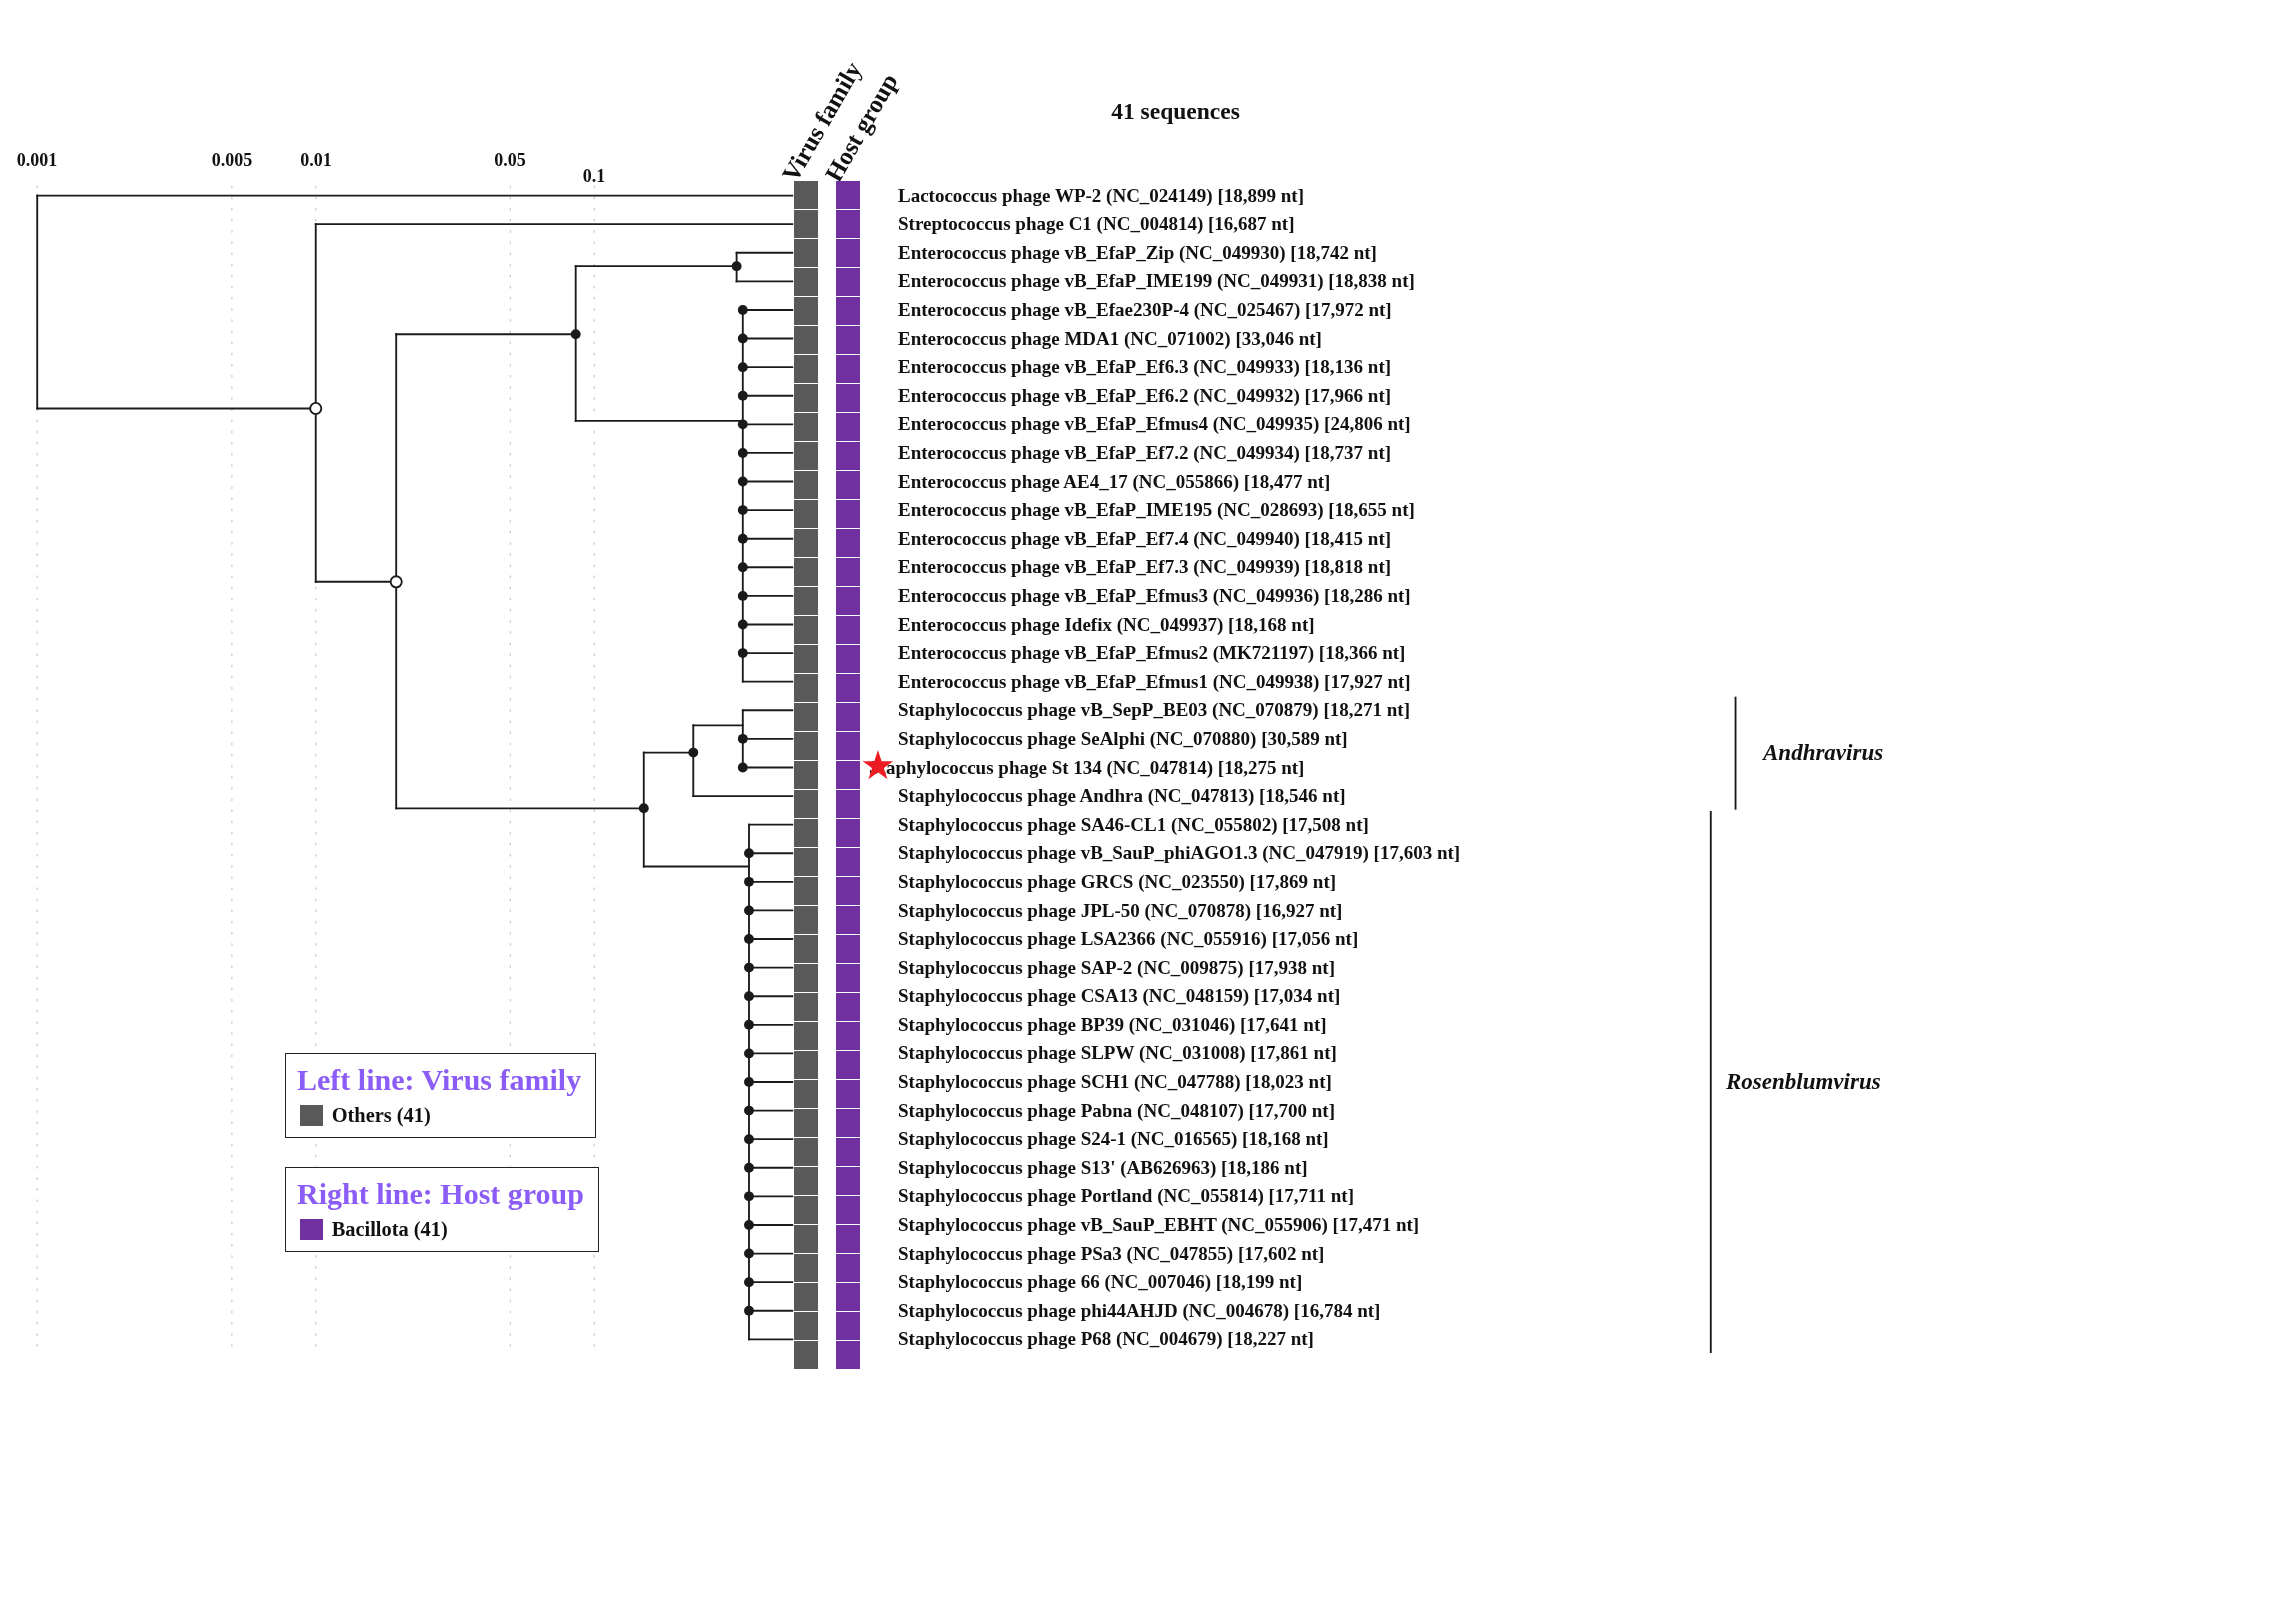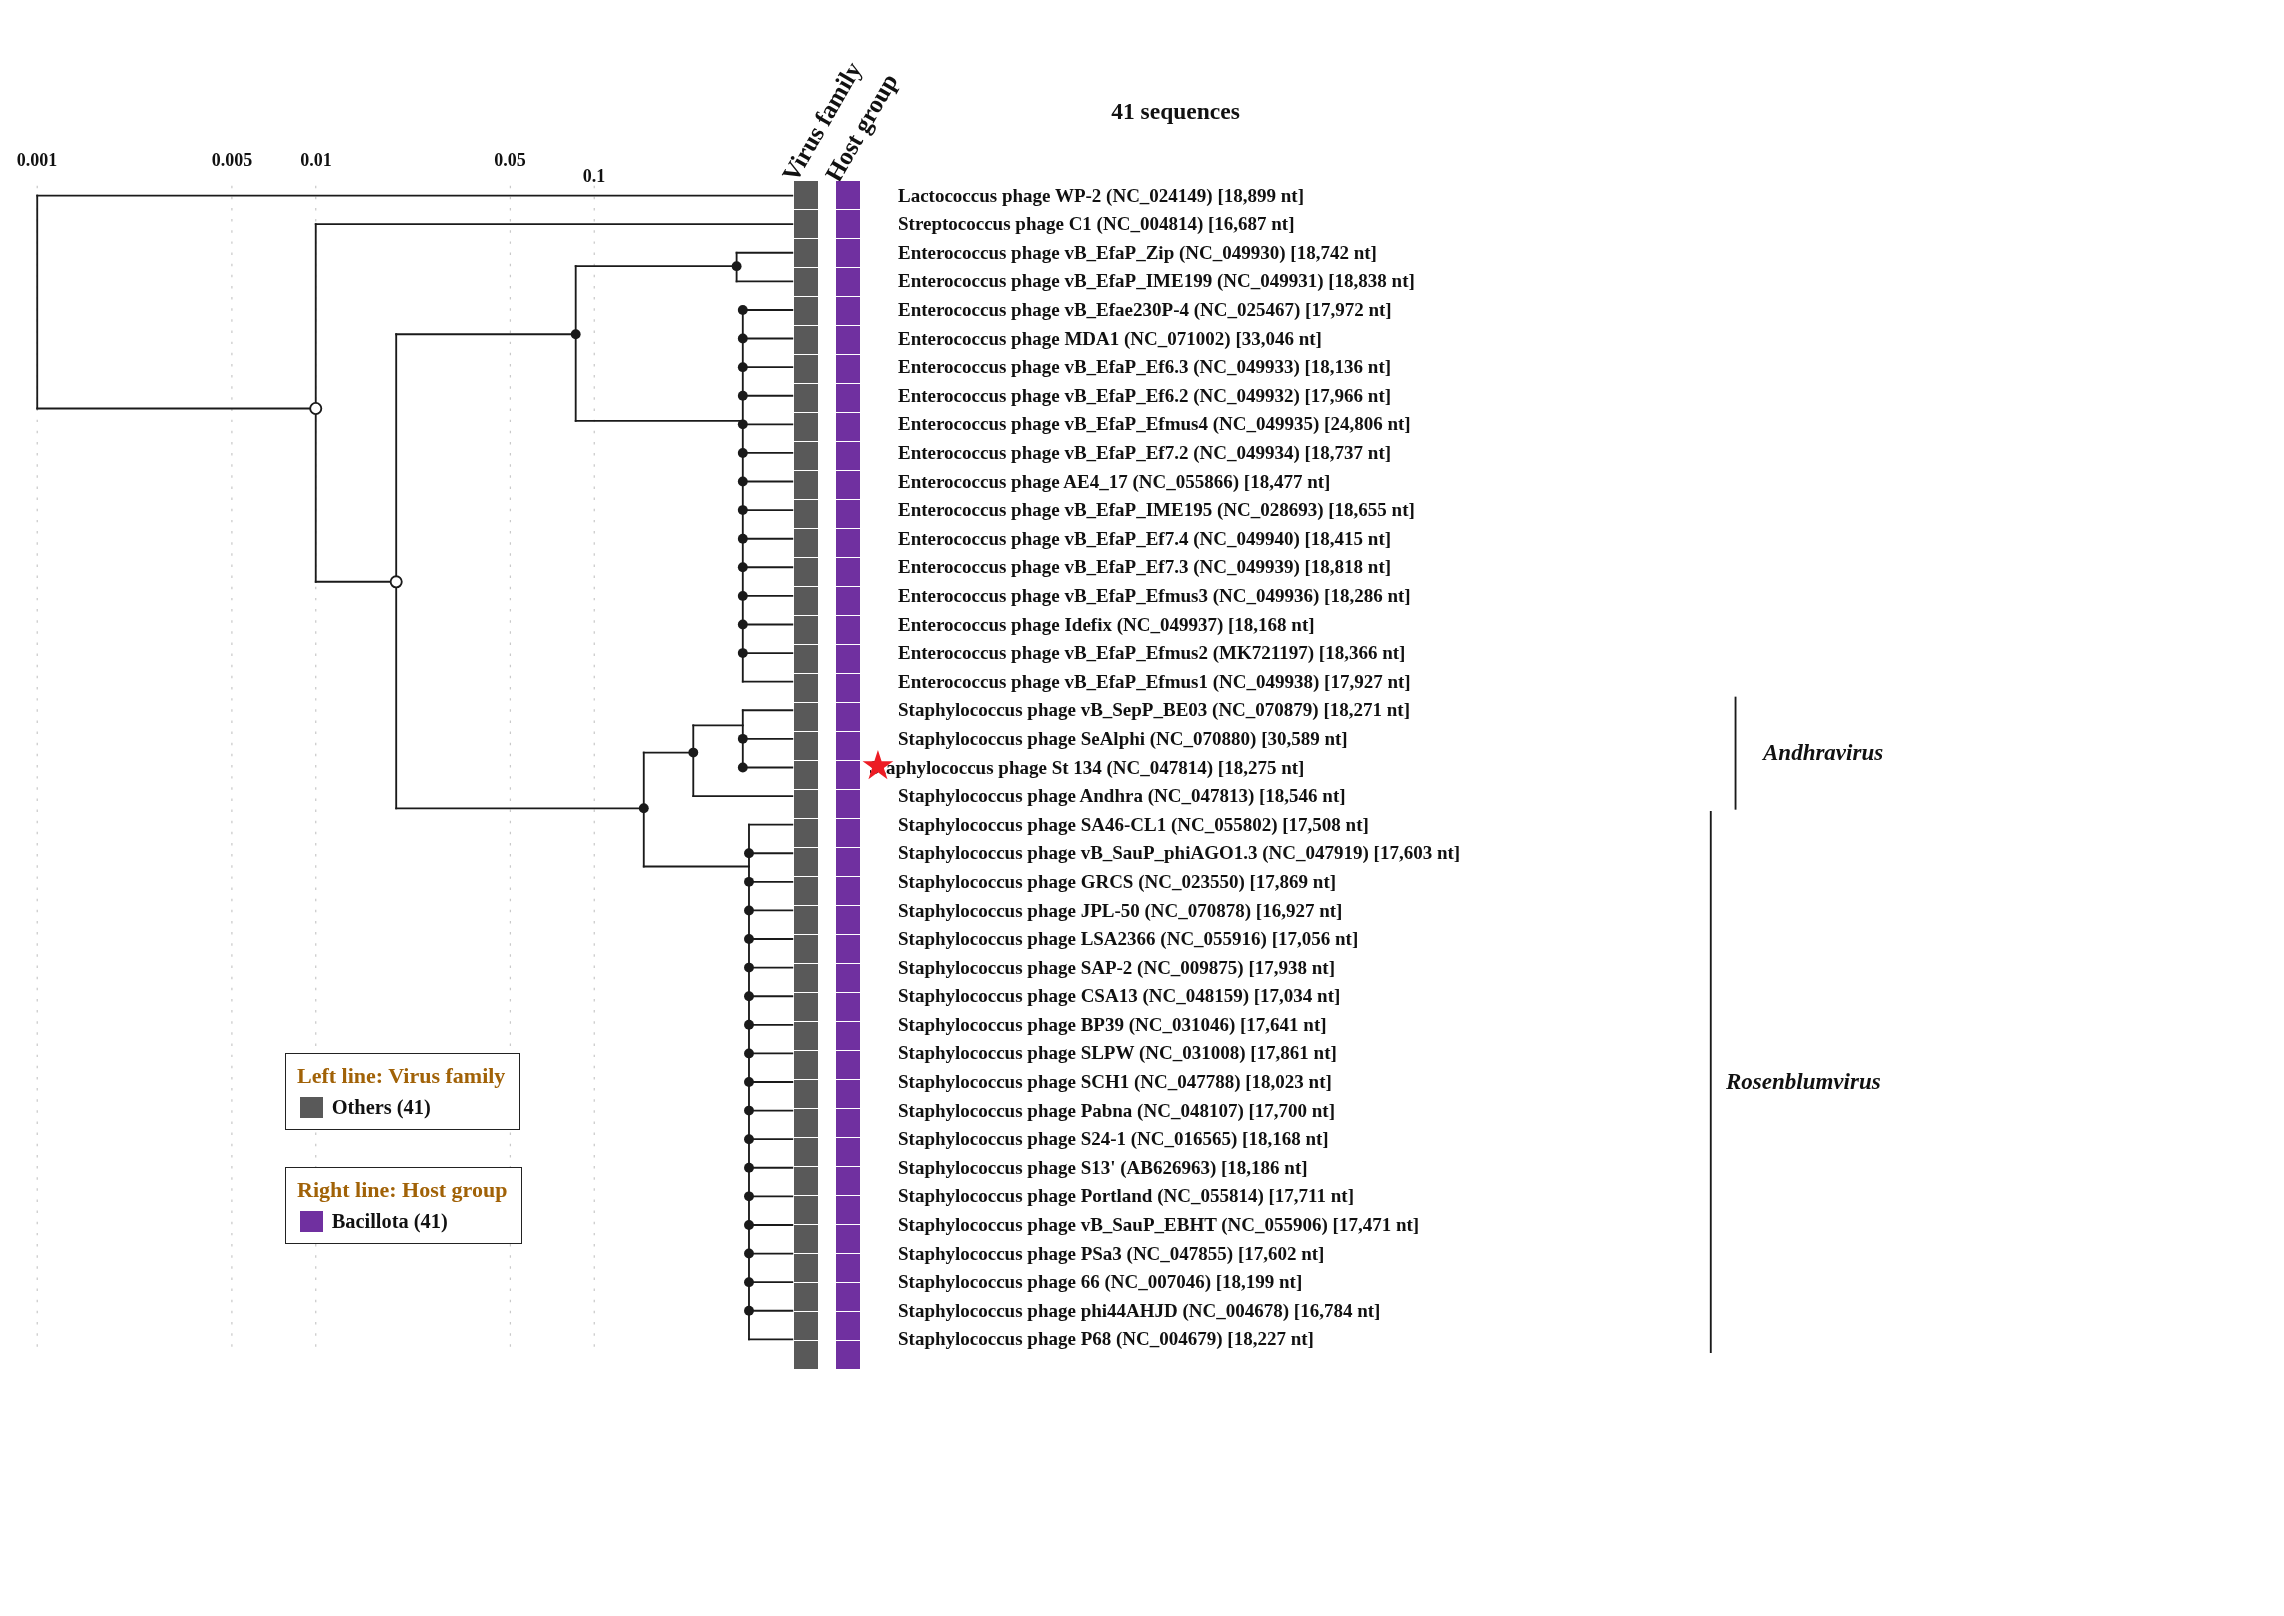"Left line: Virus family" .legend-title { color: #a16207 -> #8b5cf6; font-size: 22px -> 30px }
